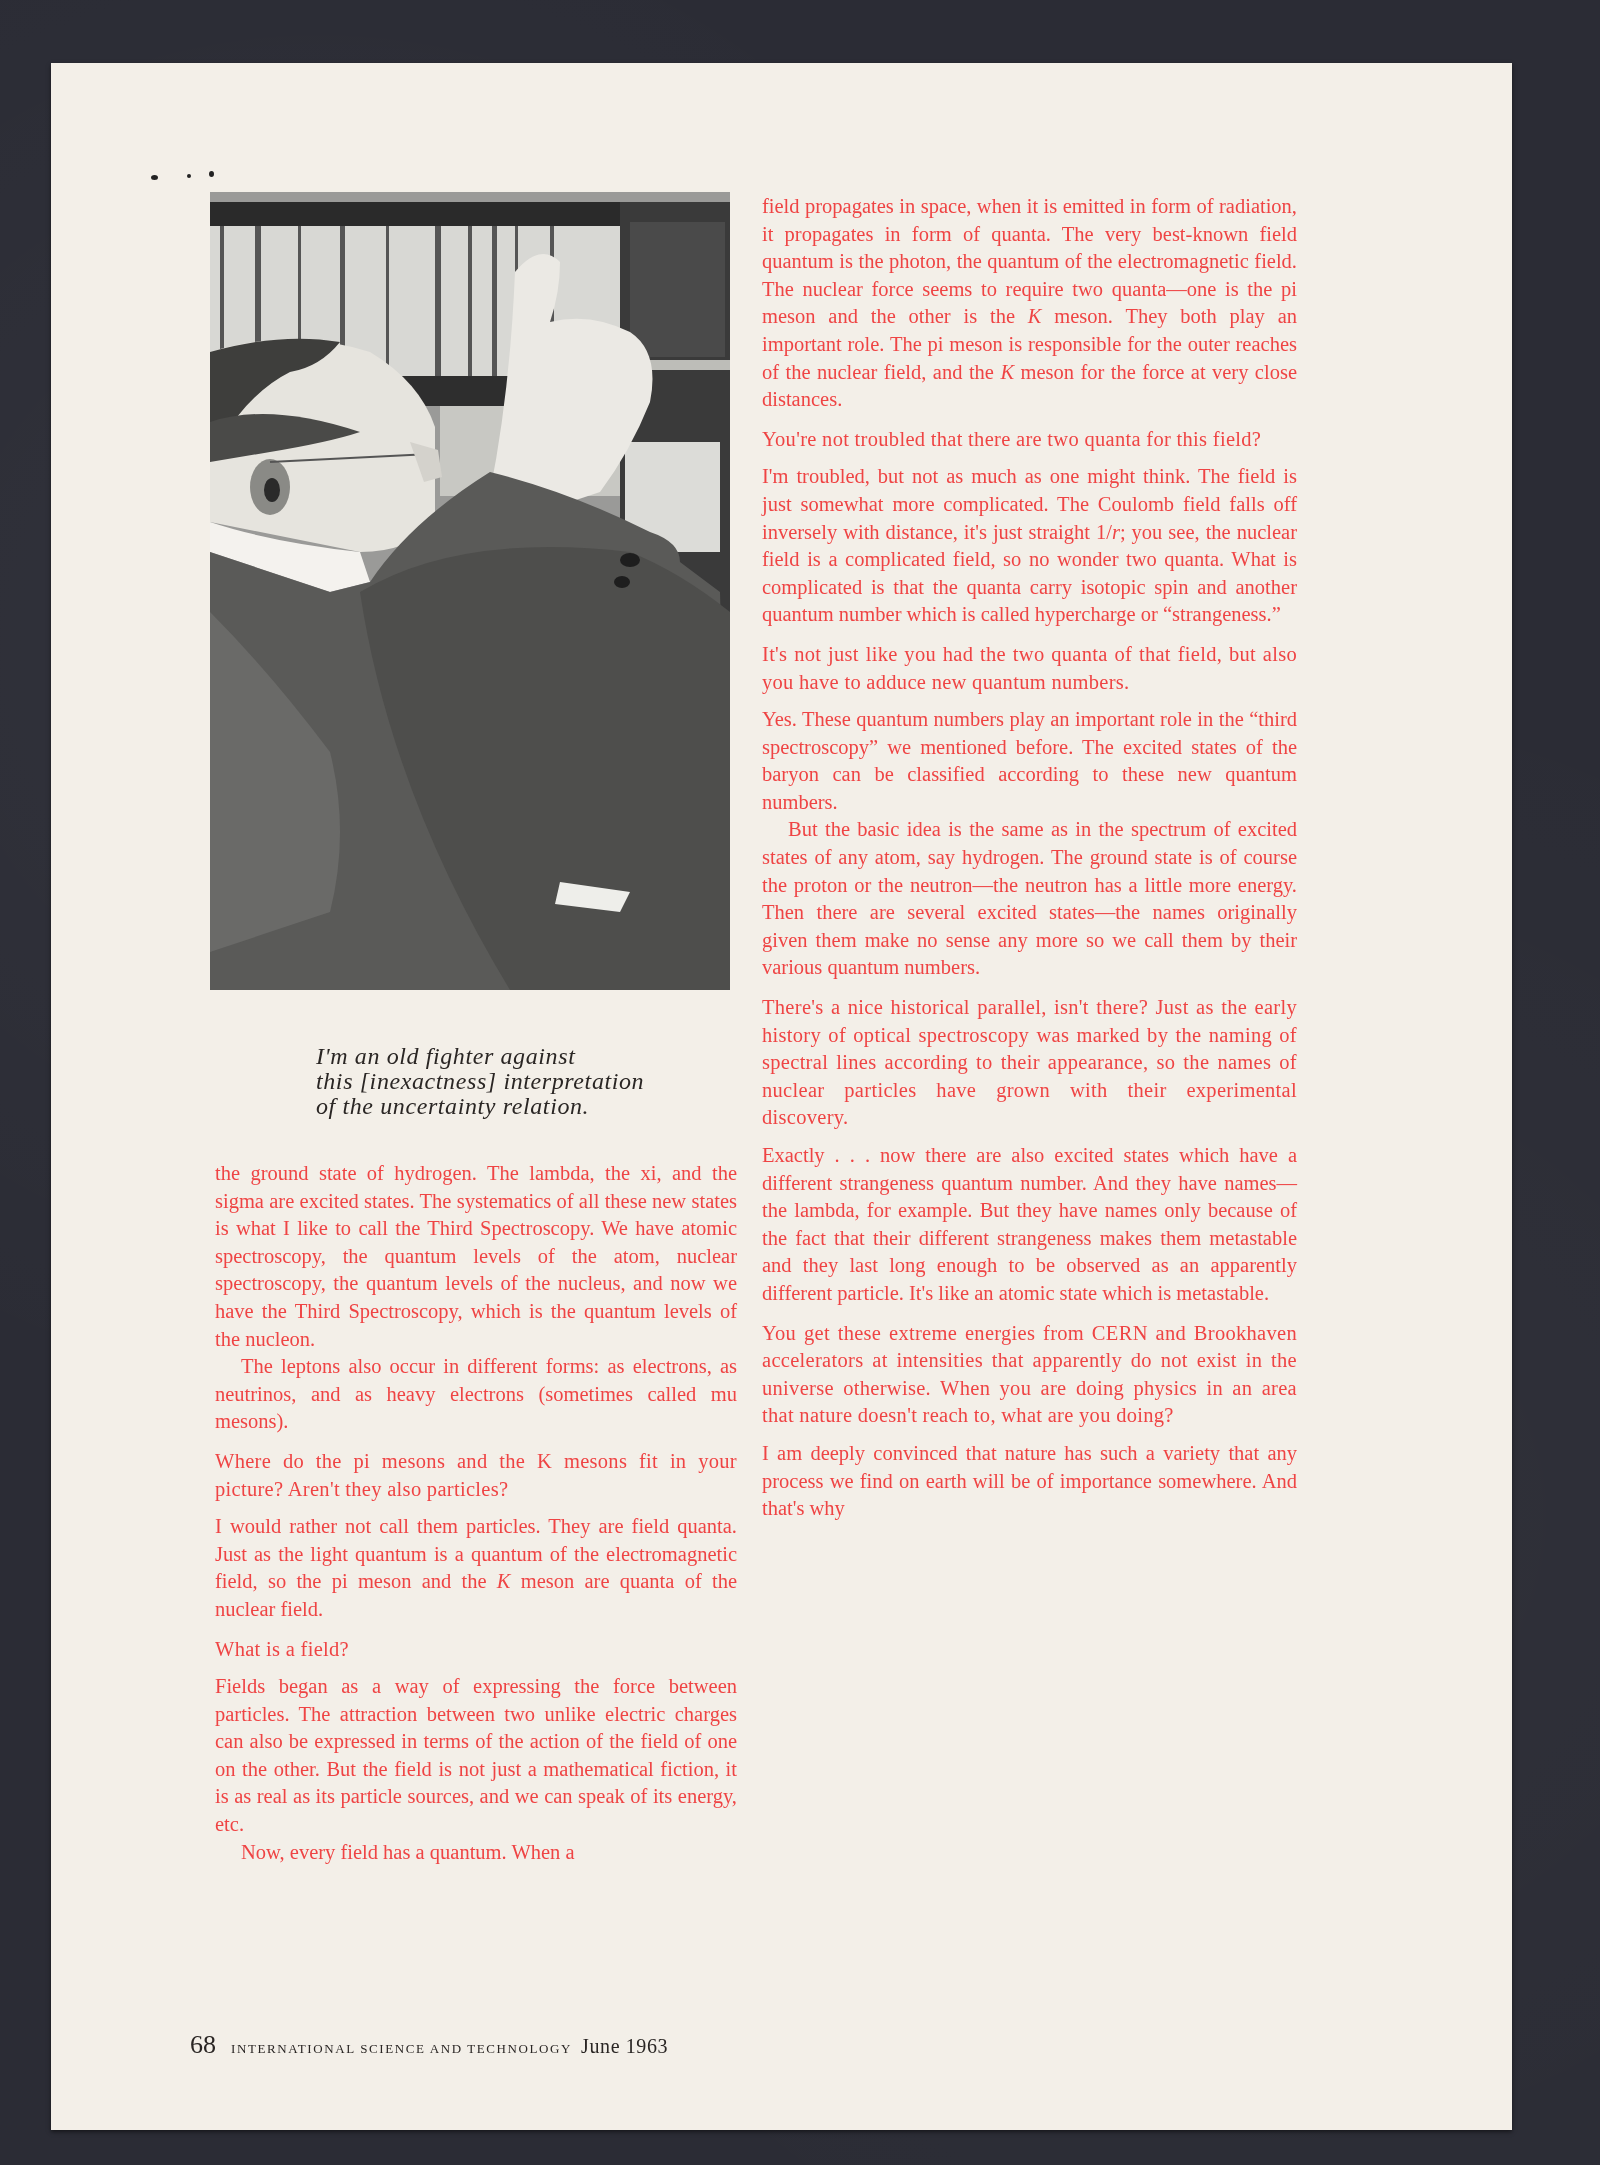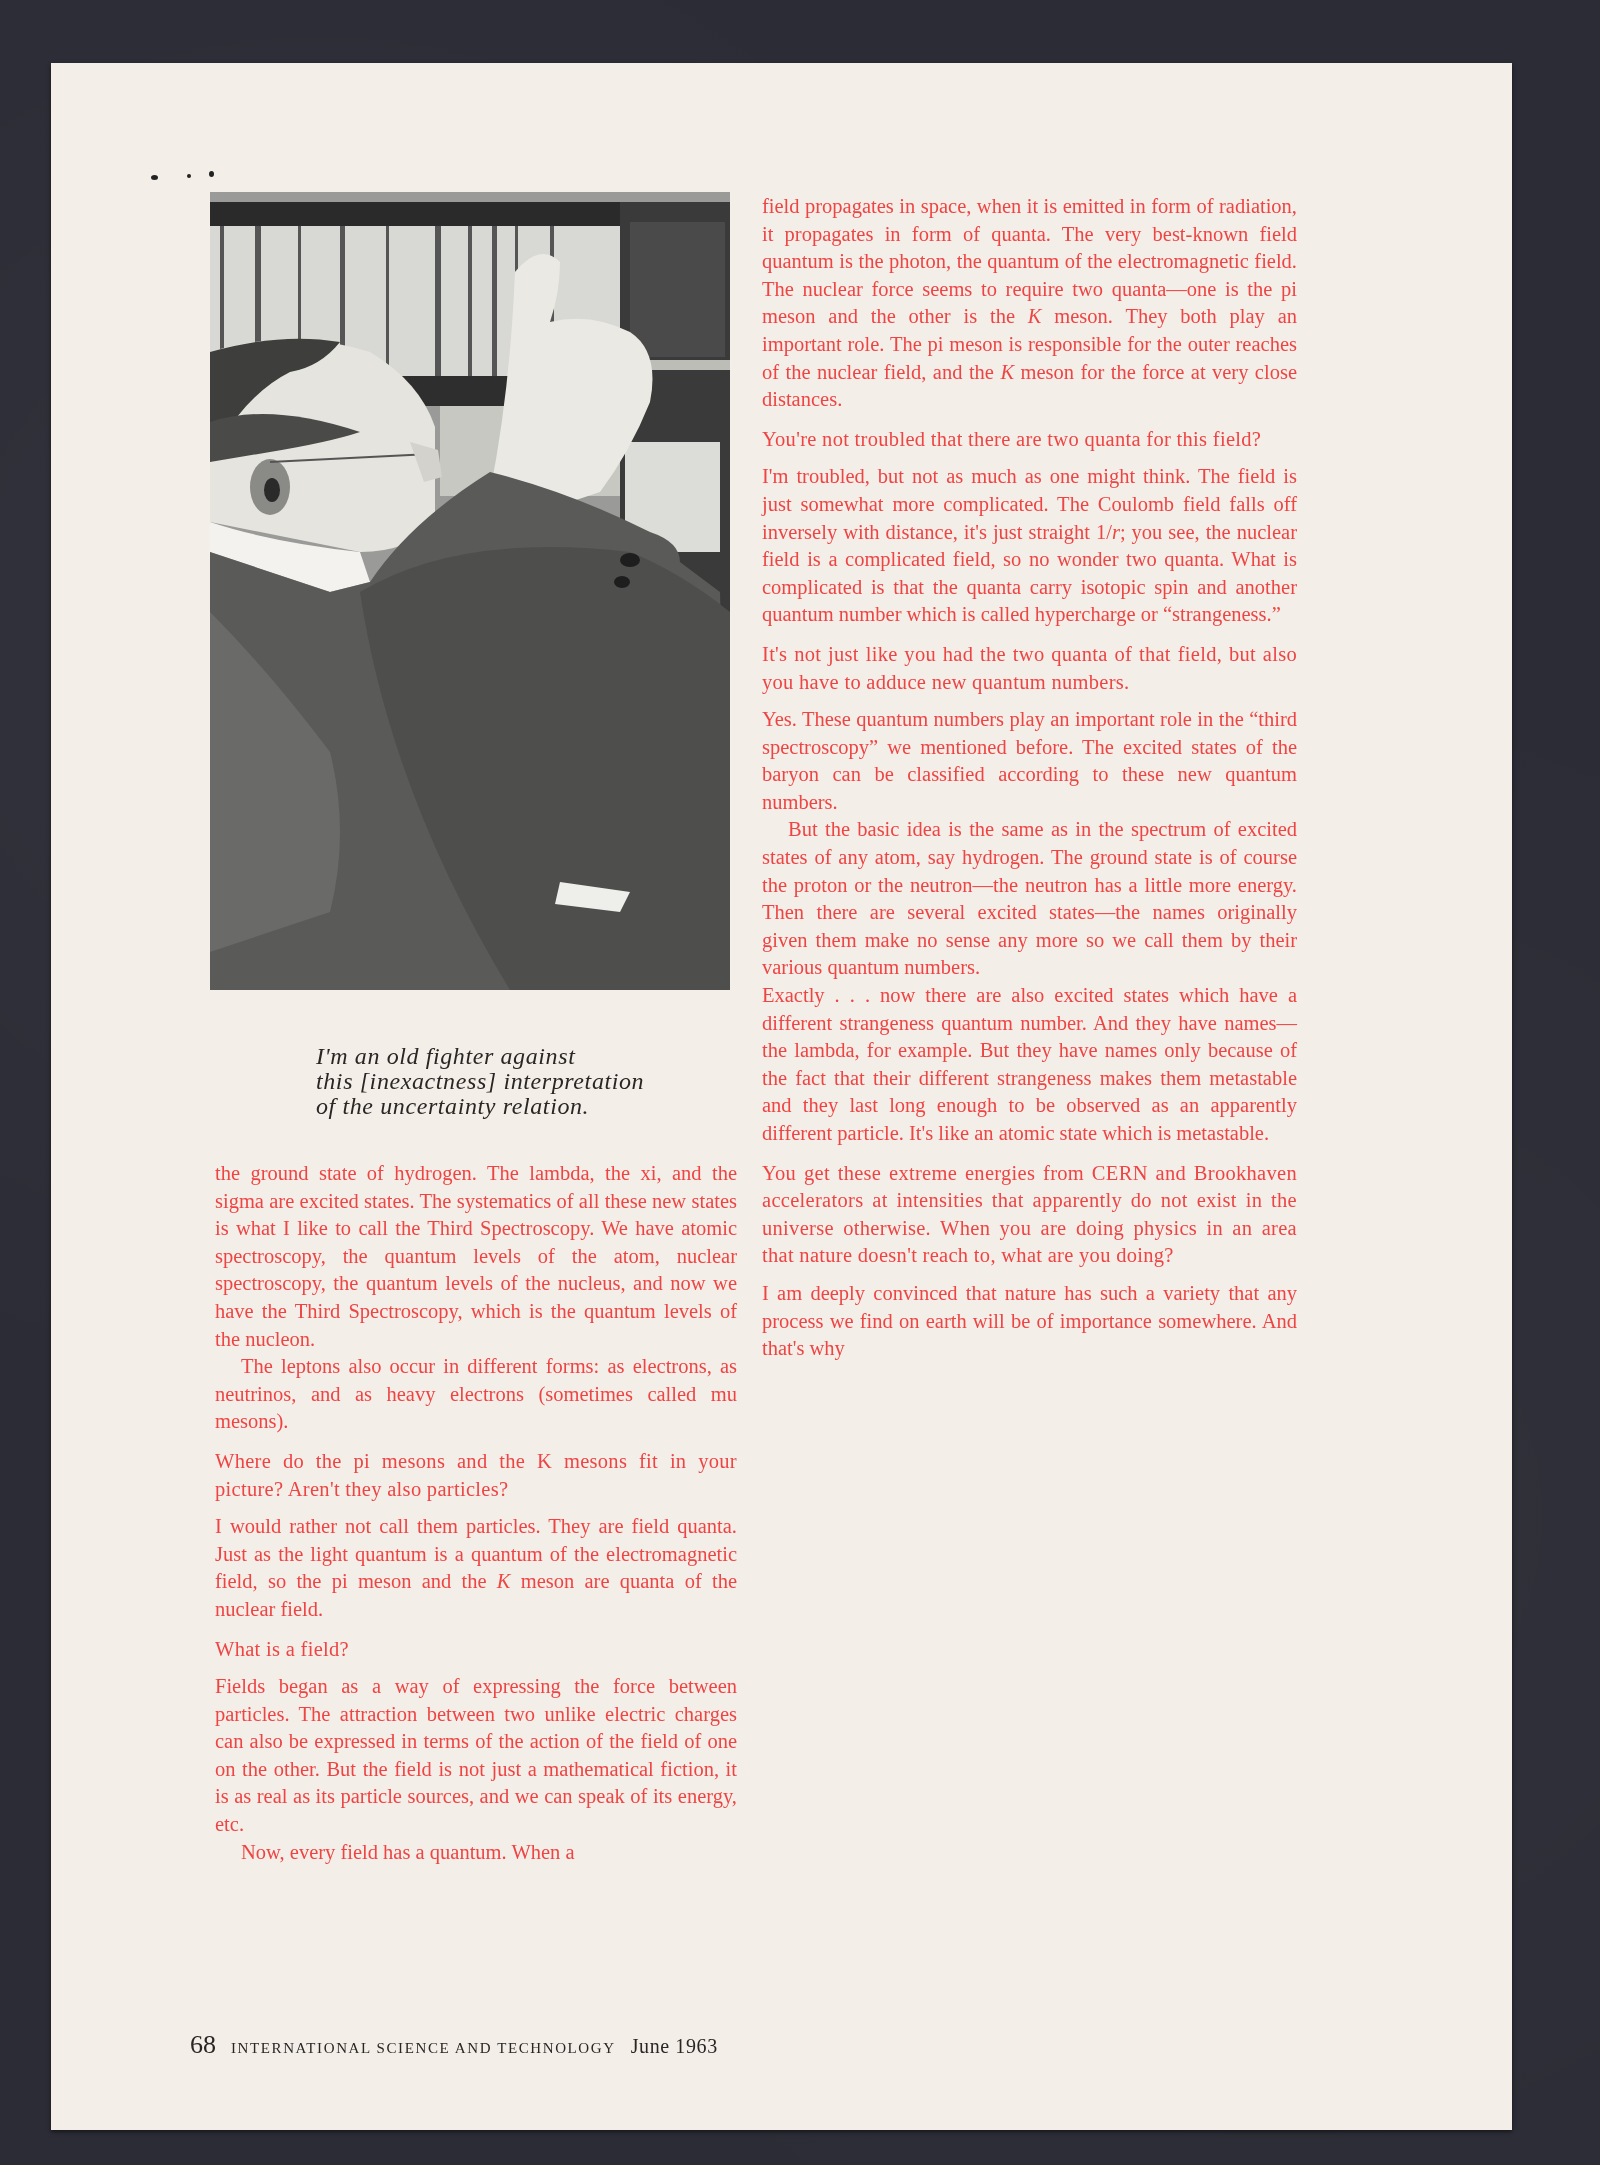"There's a nice historical parallel," p.q { html: none -> <p>There's a nice historical parallel, isn't there? Just as the early history of optical spectroscopy was marked by the naming of spectral lines according to their appearance, so the names of nuclear particles have grown with their experimental discovery.</p> }
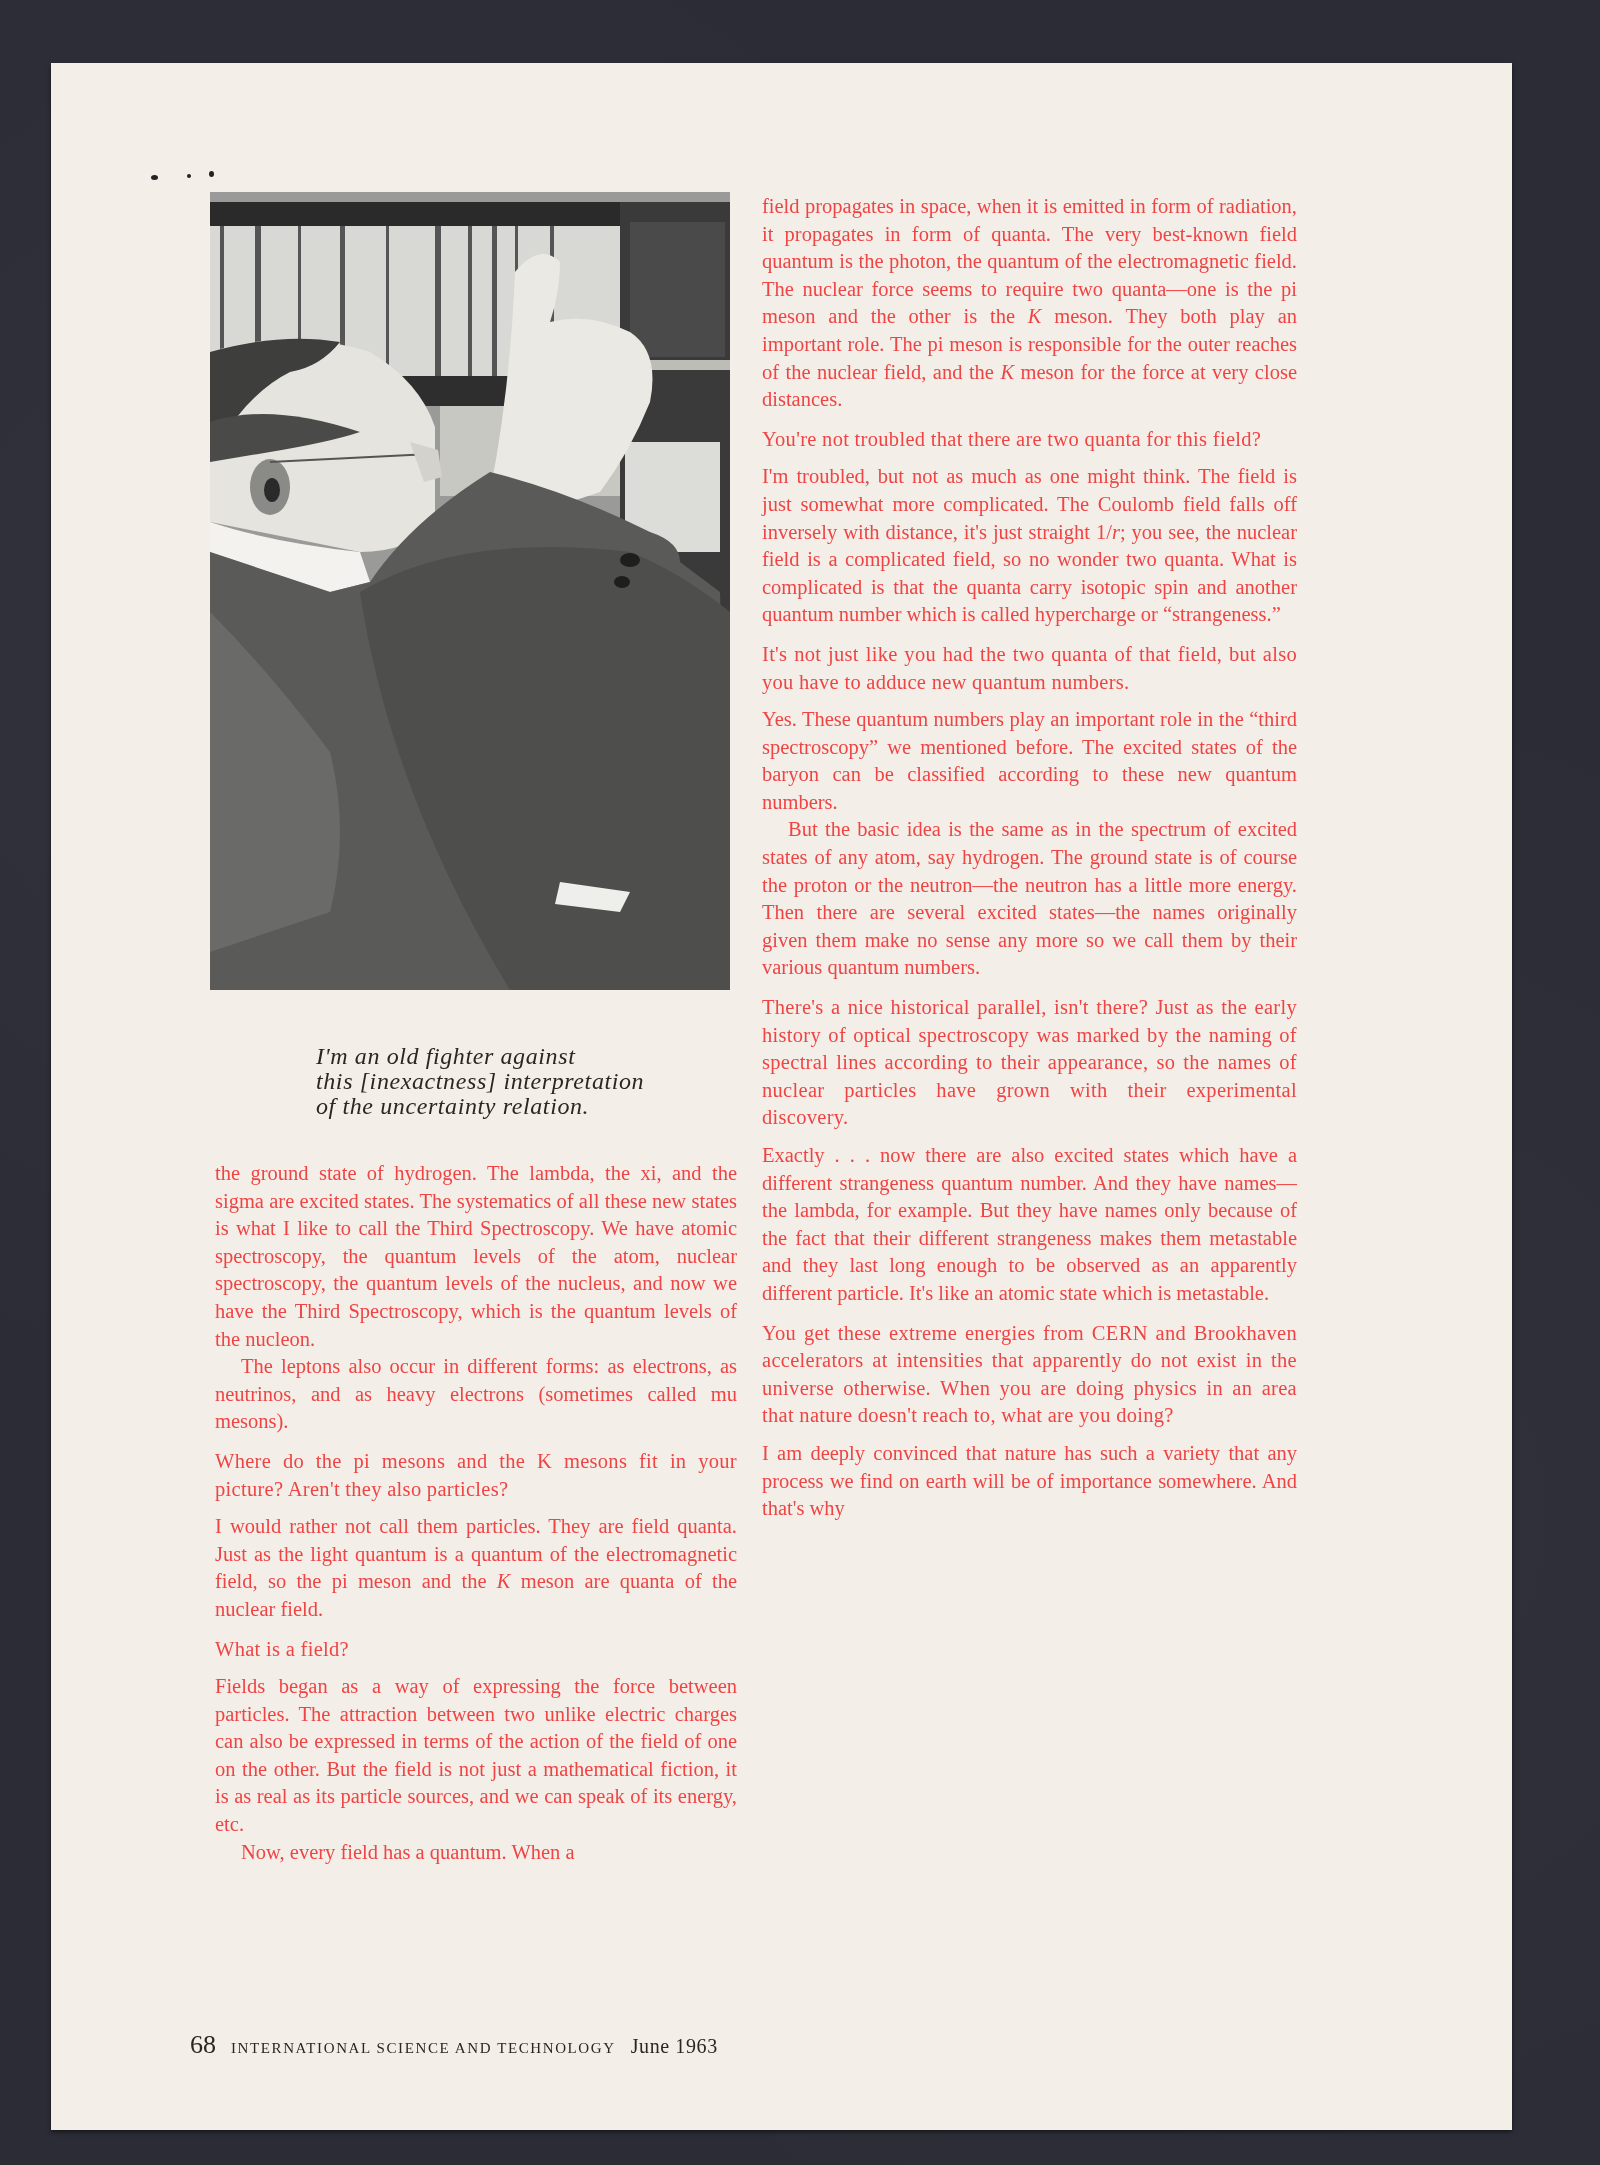"INTERNATIONAL SCIENCE AND TECHNOLOGY" .footer .mag { font-size: 15px -> 13px; margin-right: 10px -> 4px }
